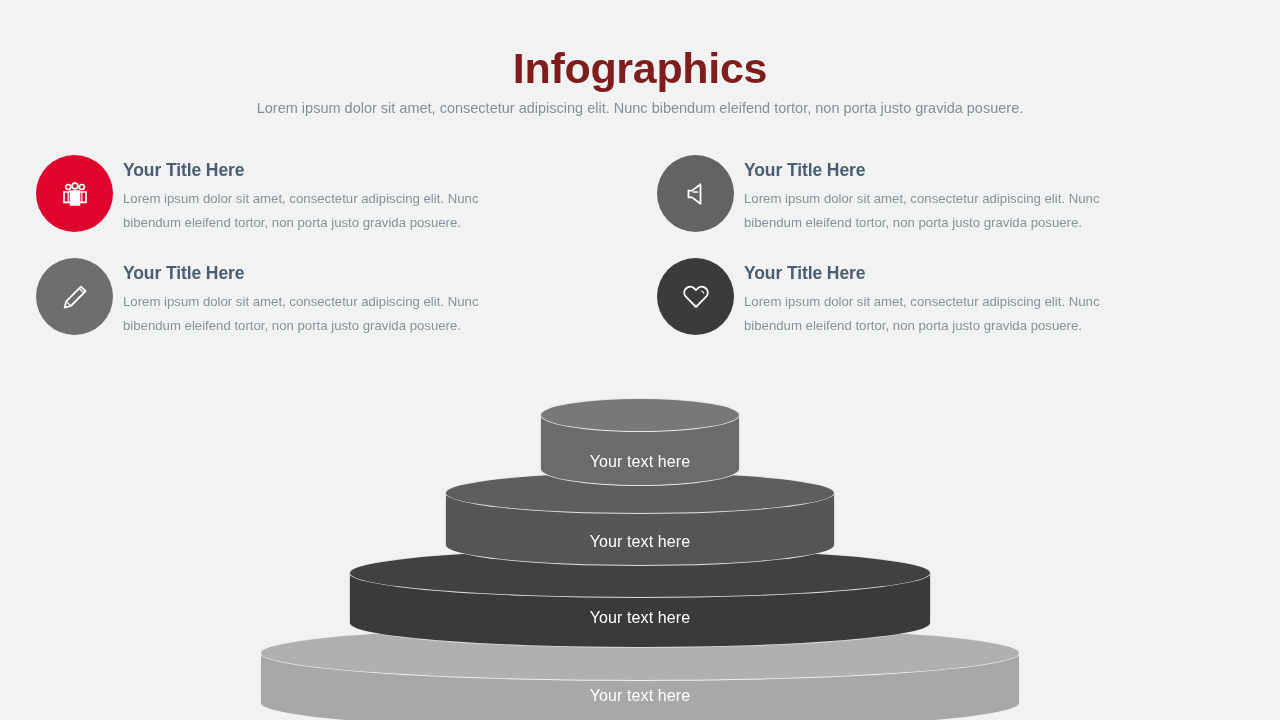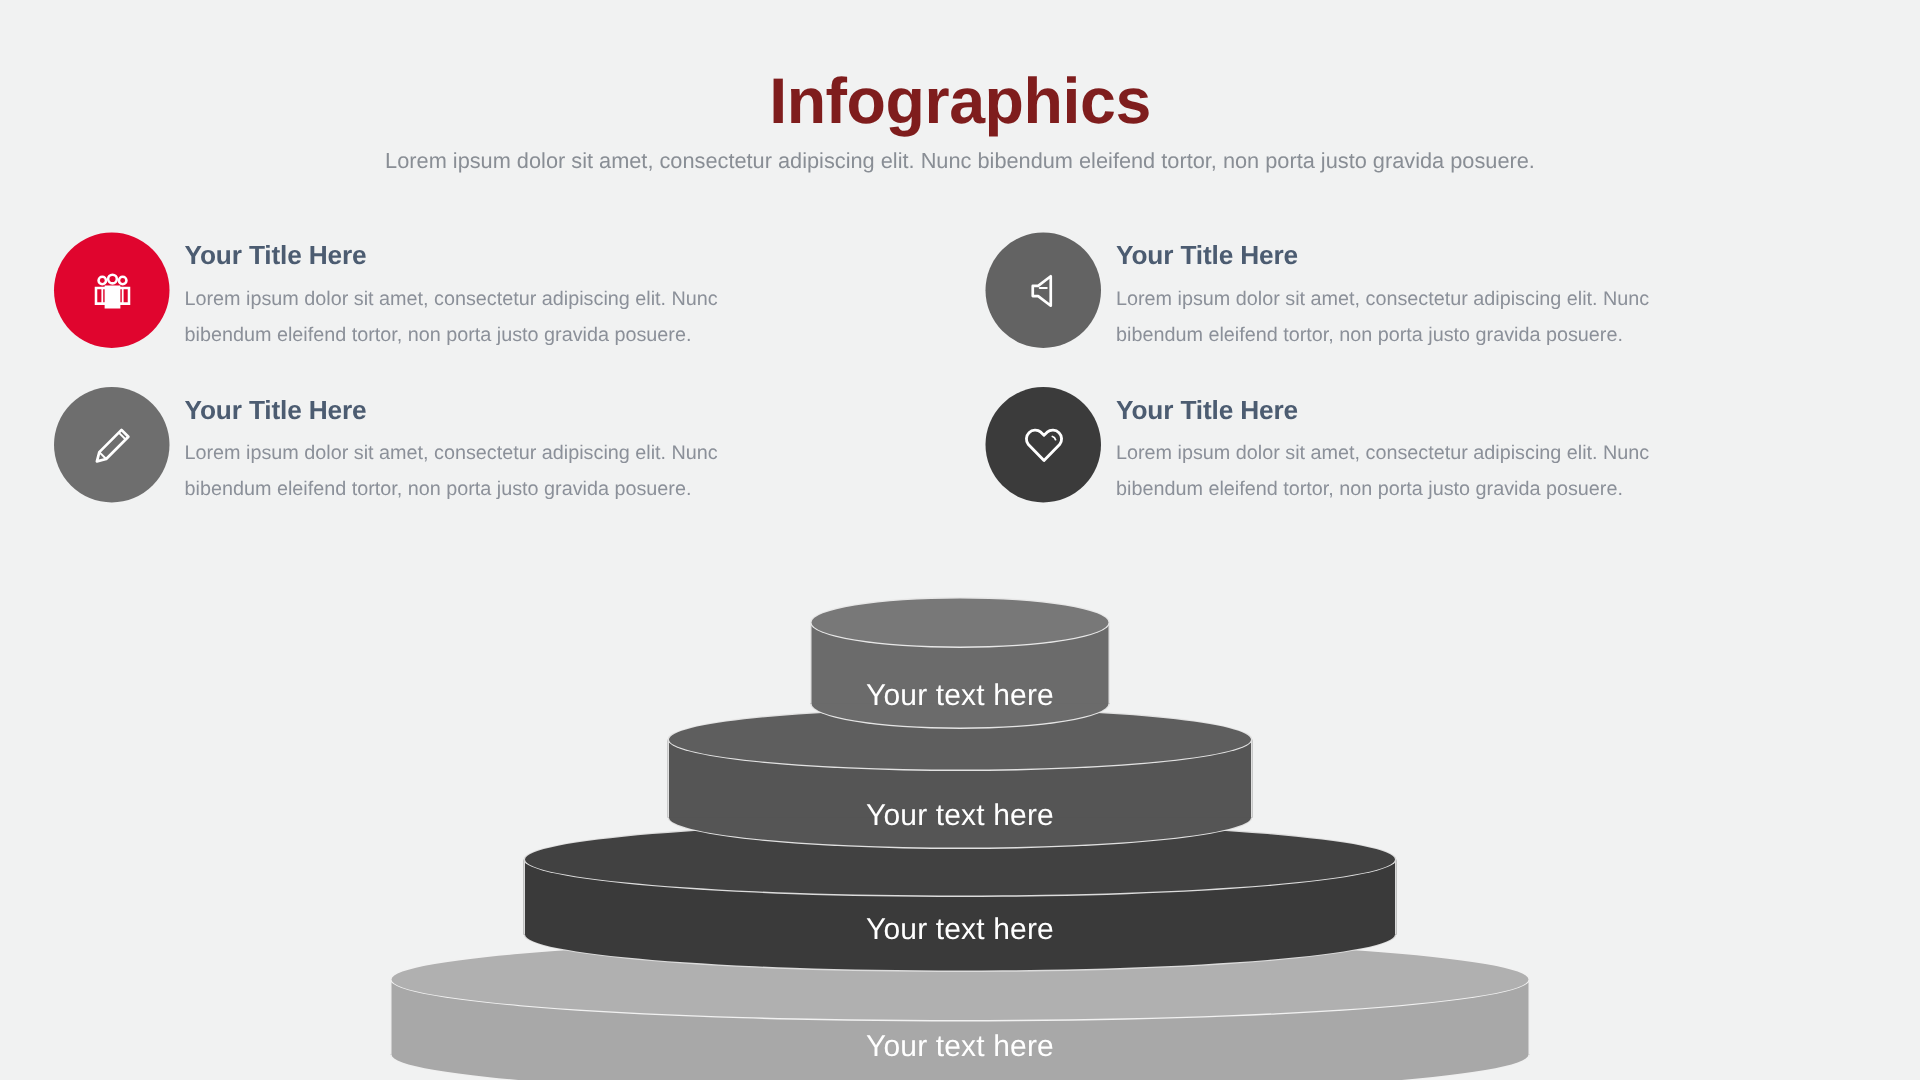"Your text here" .tier-label { font-size: 20px -> 16px }
